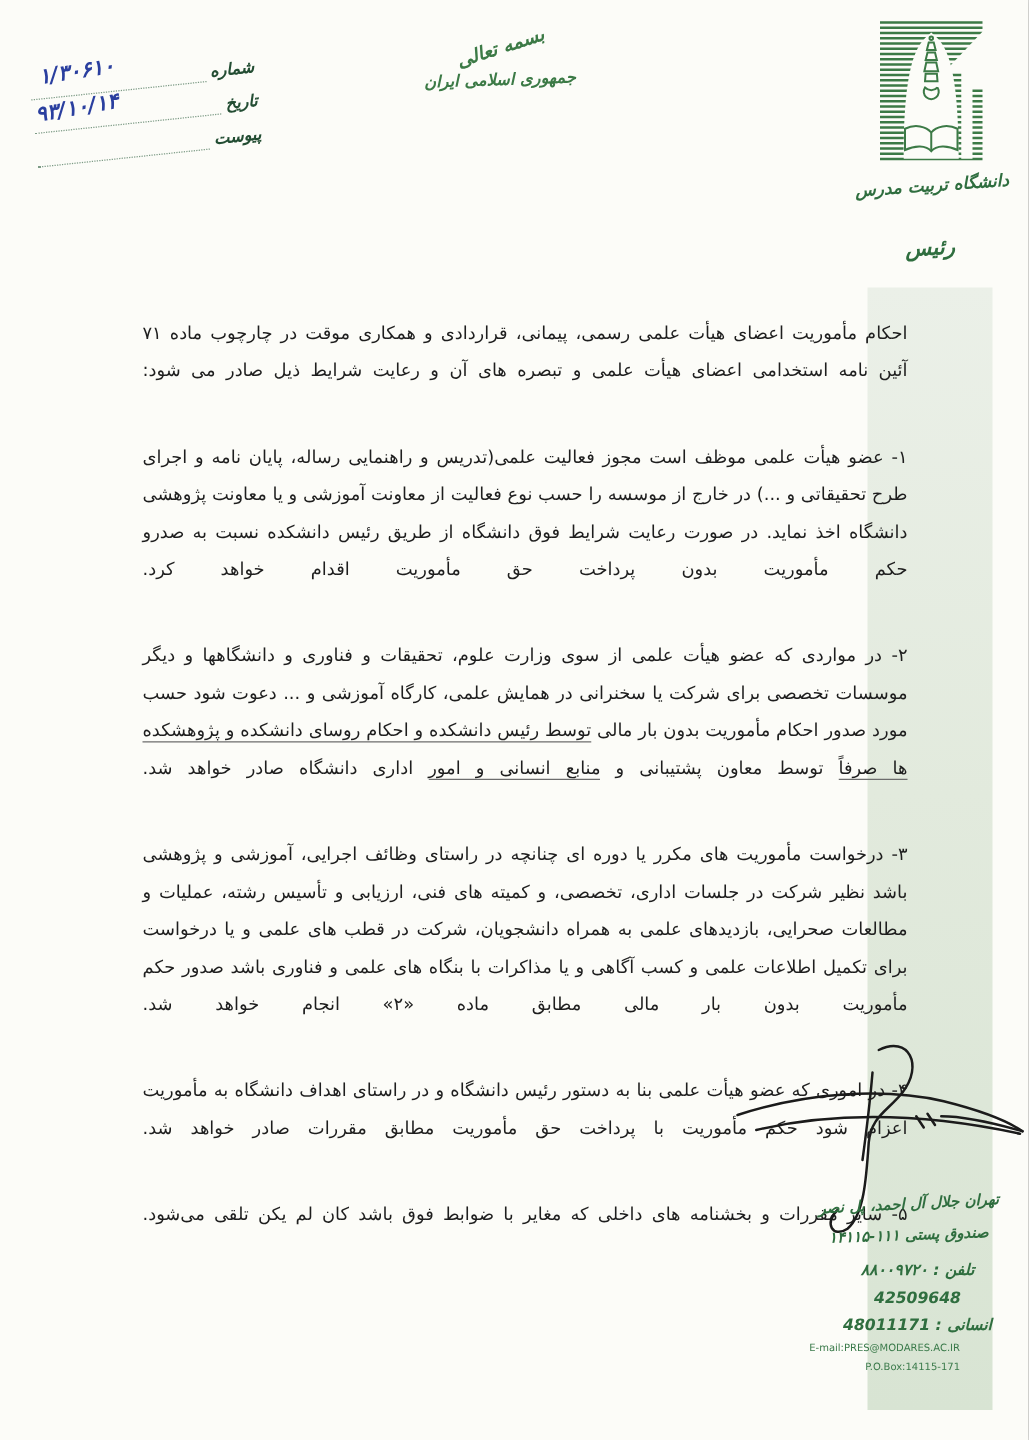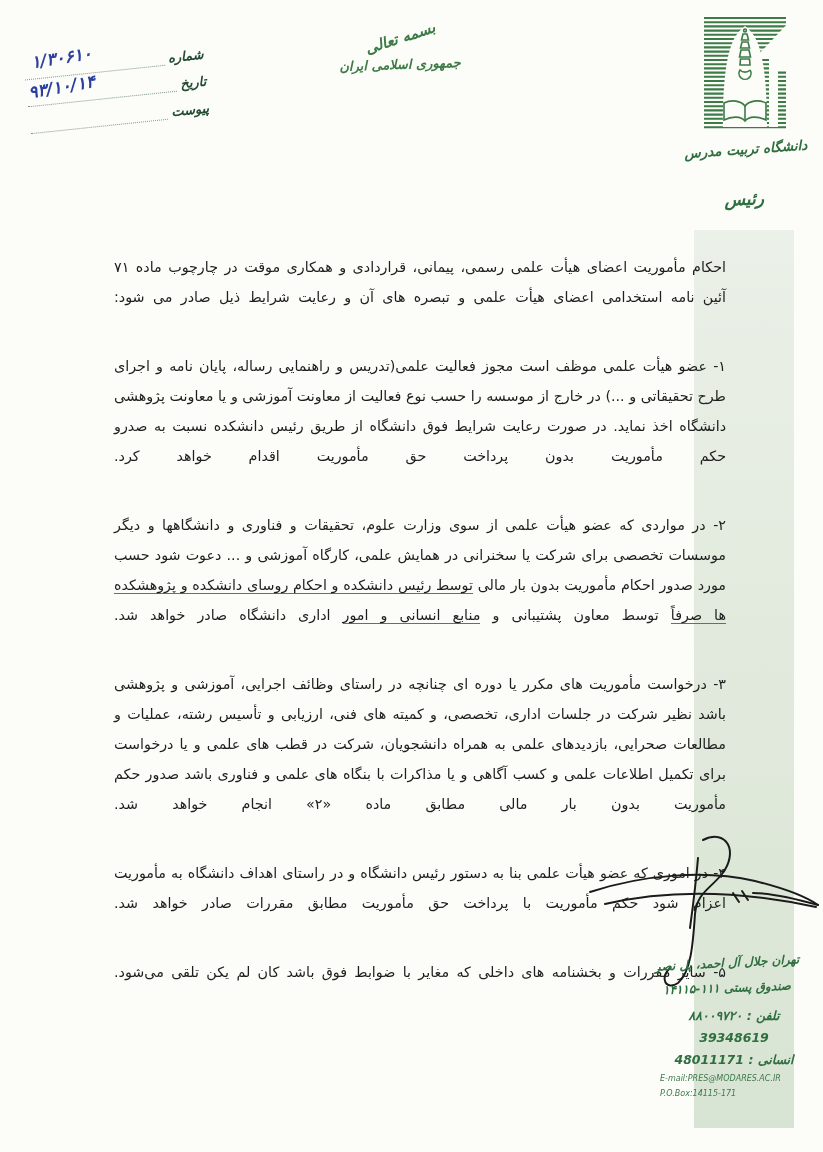"39348619" span { text: 39348619 -> 42509648 }
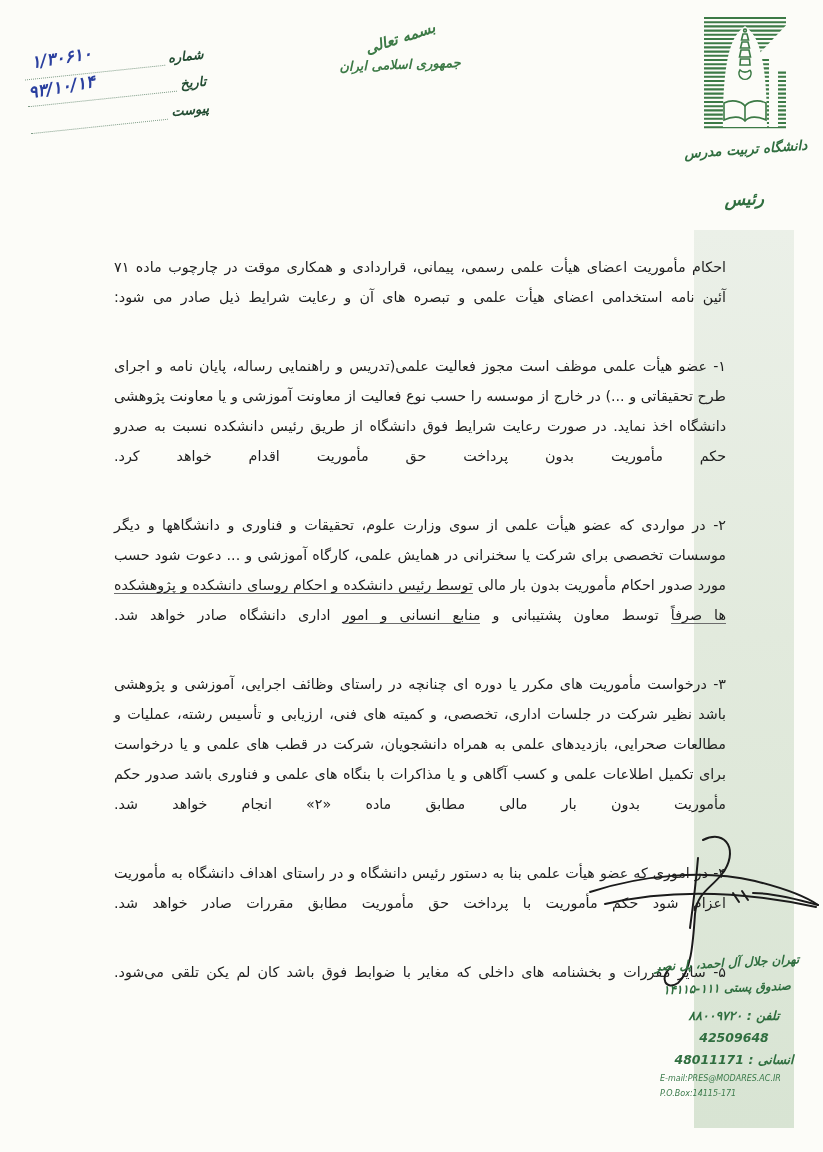"E-mail:PRES@MODARES.AC.IR" .latin { font-style: italic -> none; left: 660px -> 628px; text-align: left -> right }
